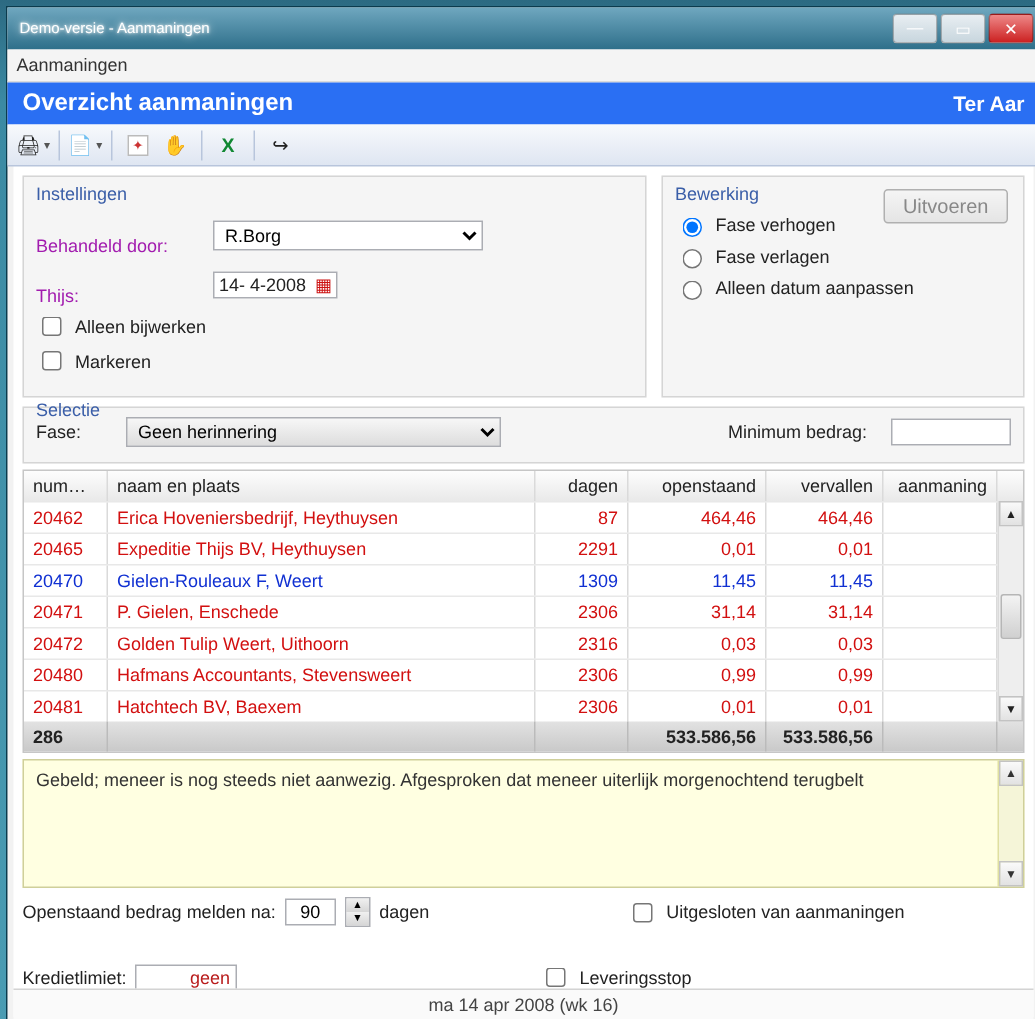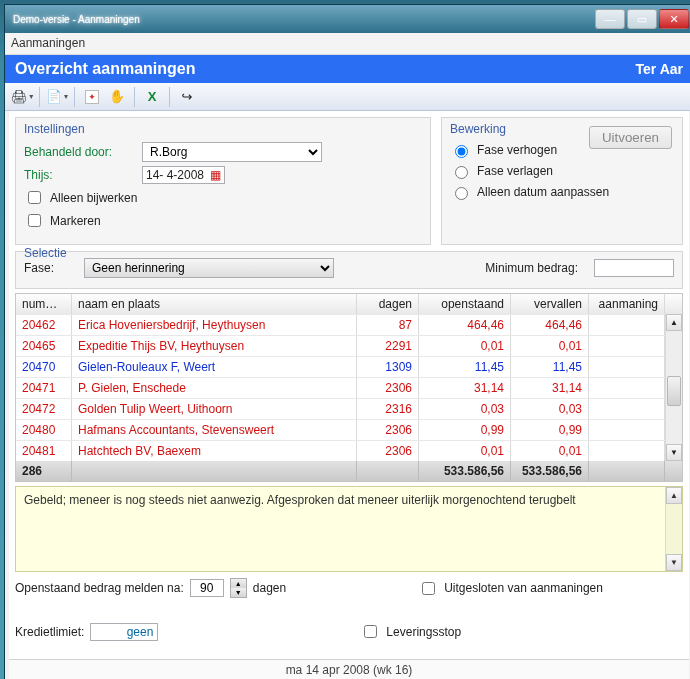"Behandeld door:" .frow label { color: #15803d -> #a21caf; margin-top: none -> 15px }
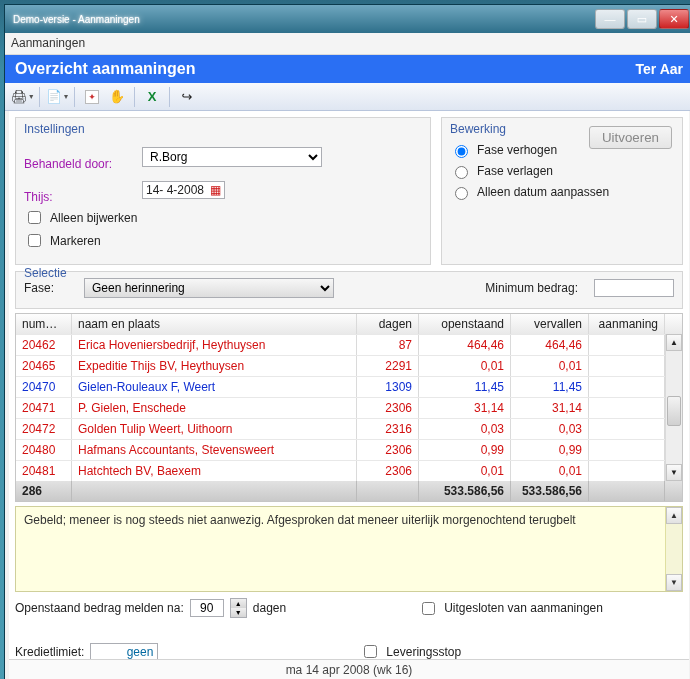"geen" .kl-box { color: #0369a1 -> #b91c1c }
